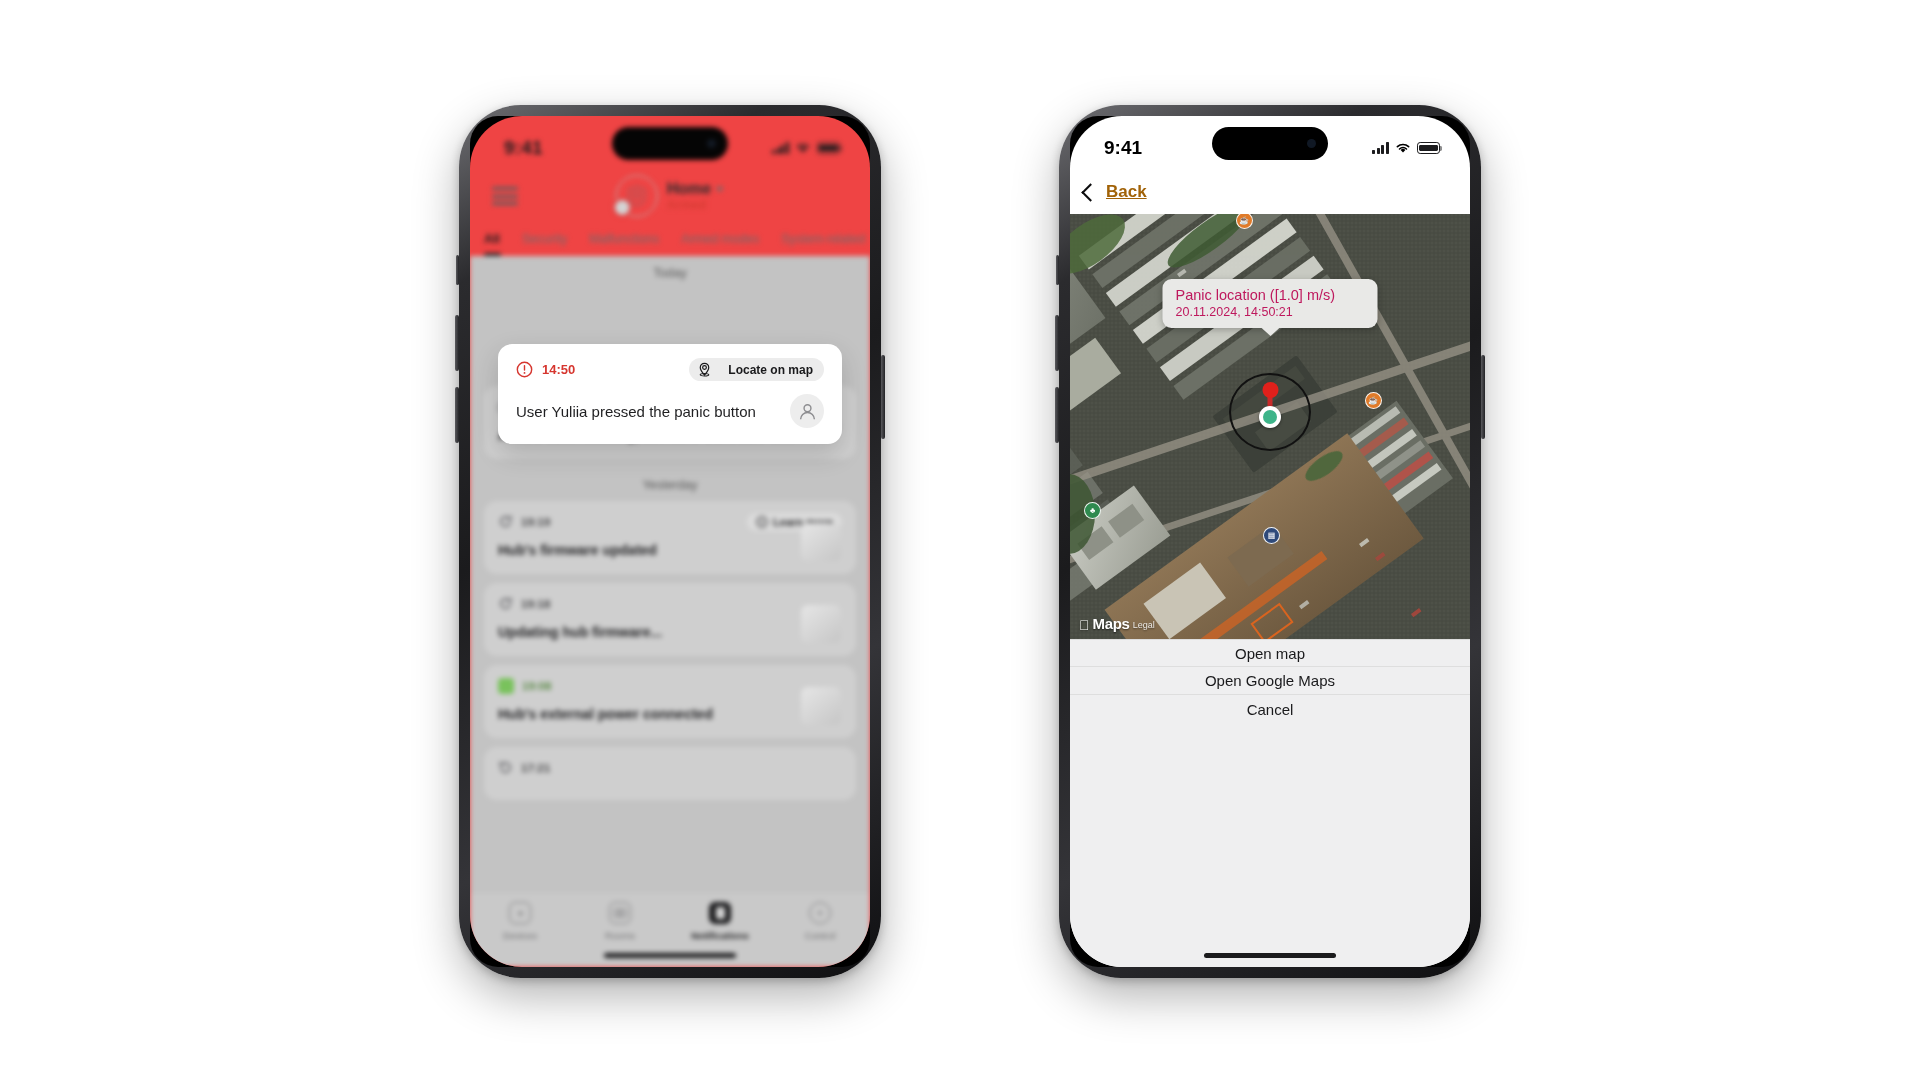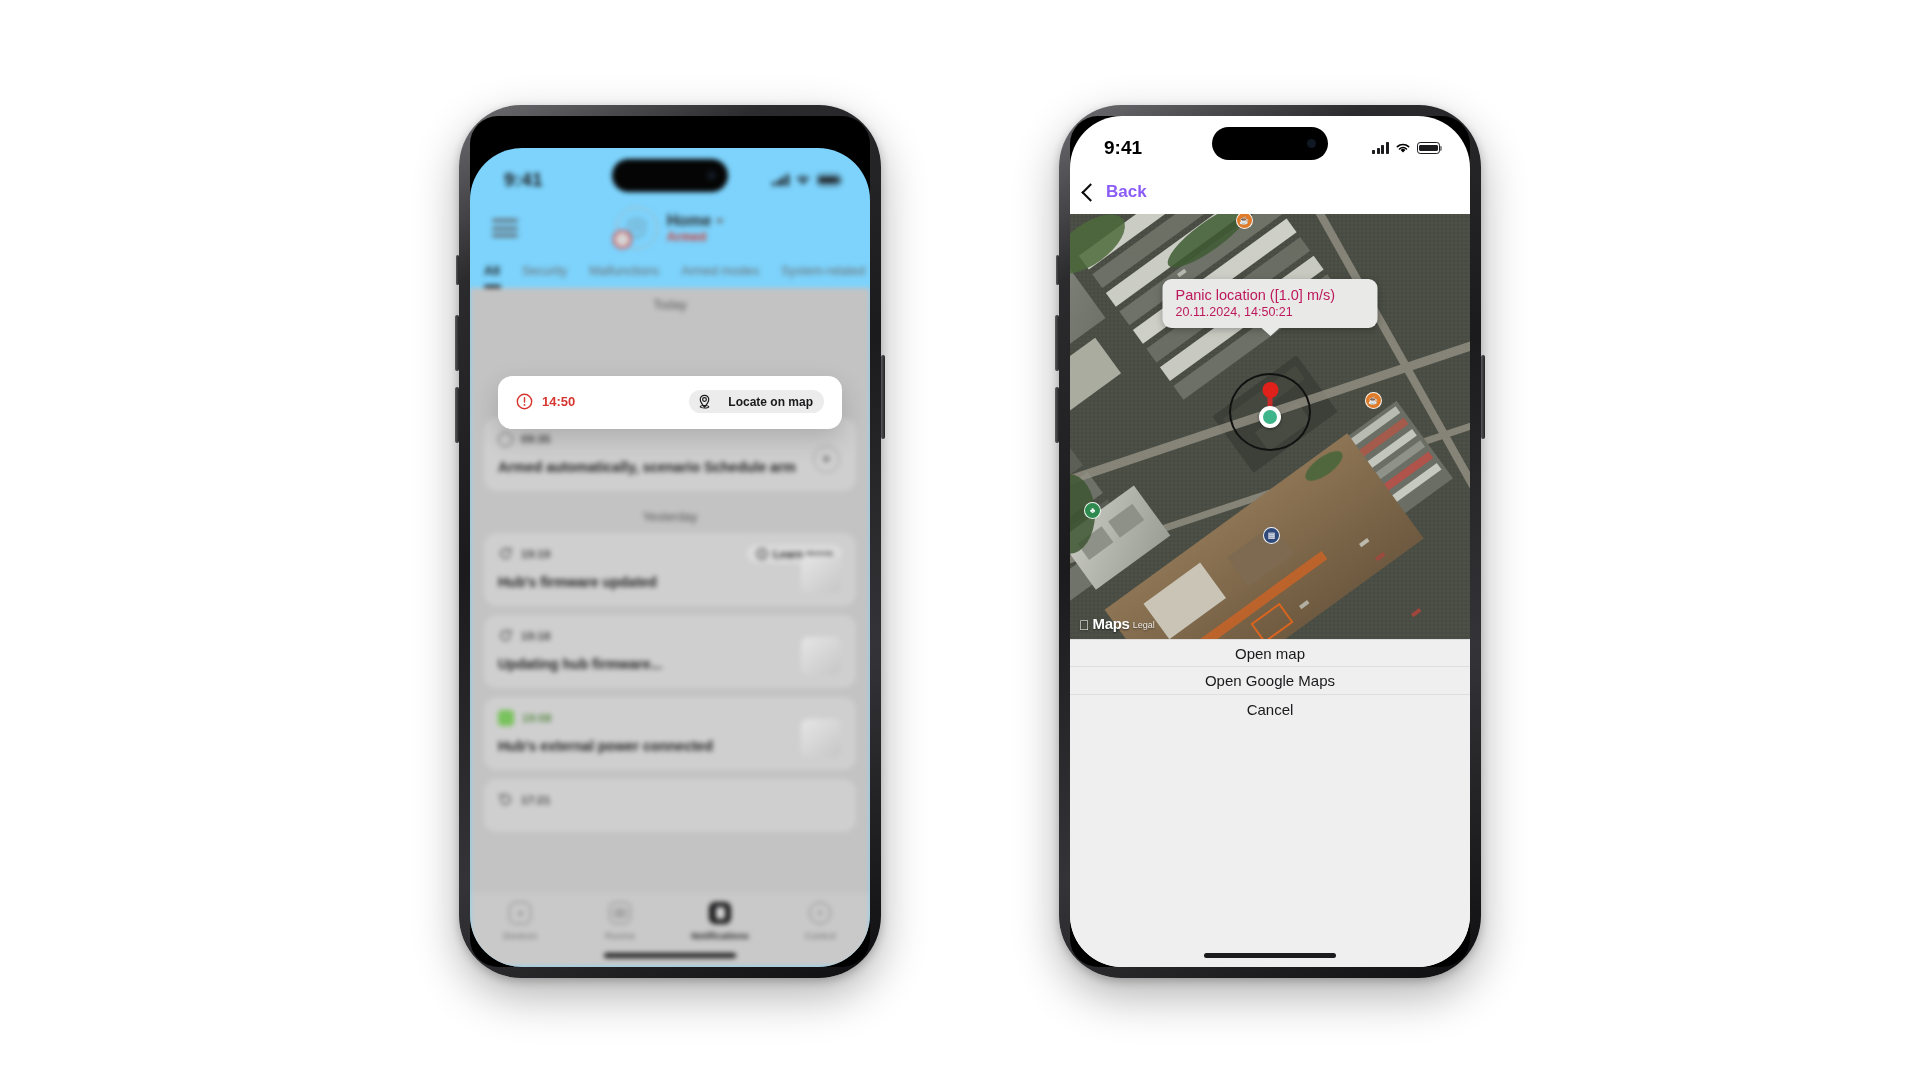"Back" .back-lbl { color: #8b5cf6 -> #a16207; text-decoration: none -> underline }
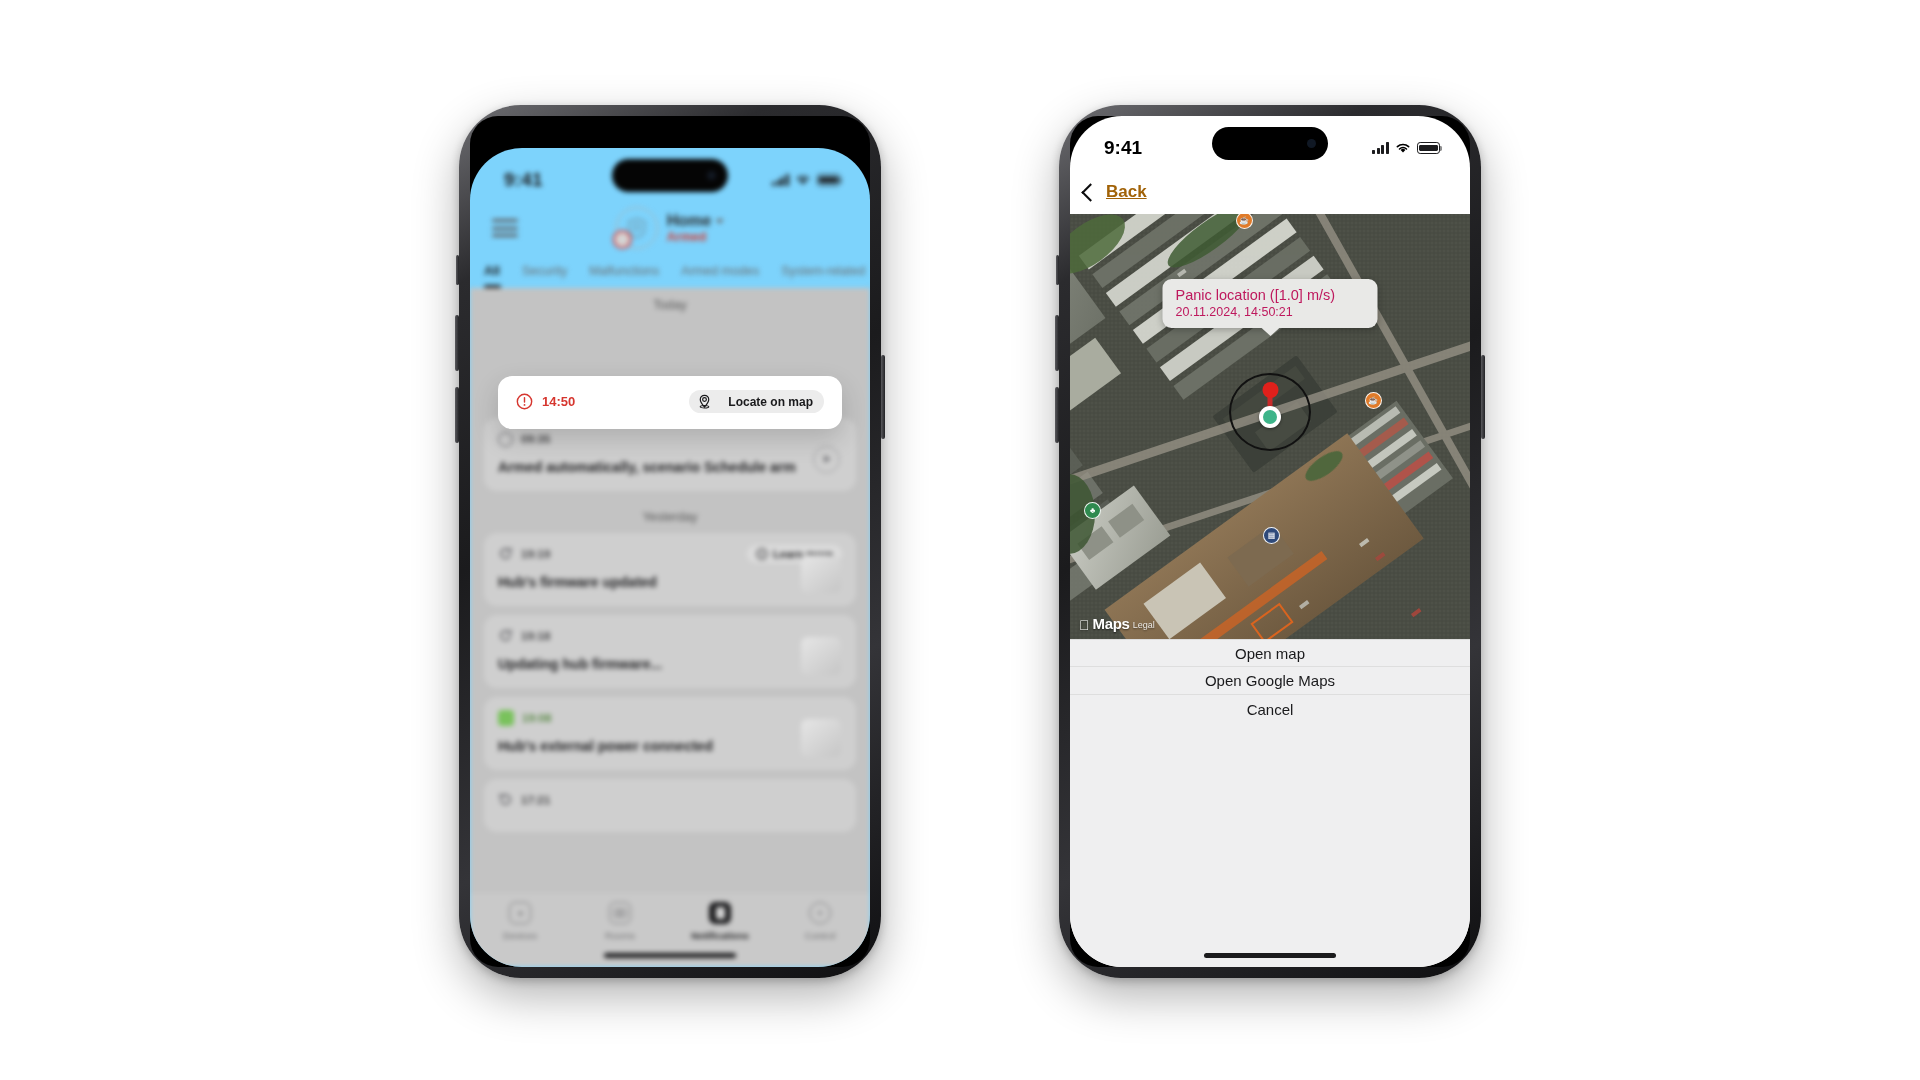"14:50" .l-screen { background: #7dd3fc -> #ef4444; margin-top: 32px -> none }
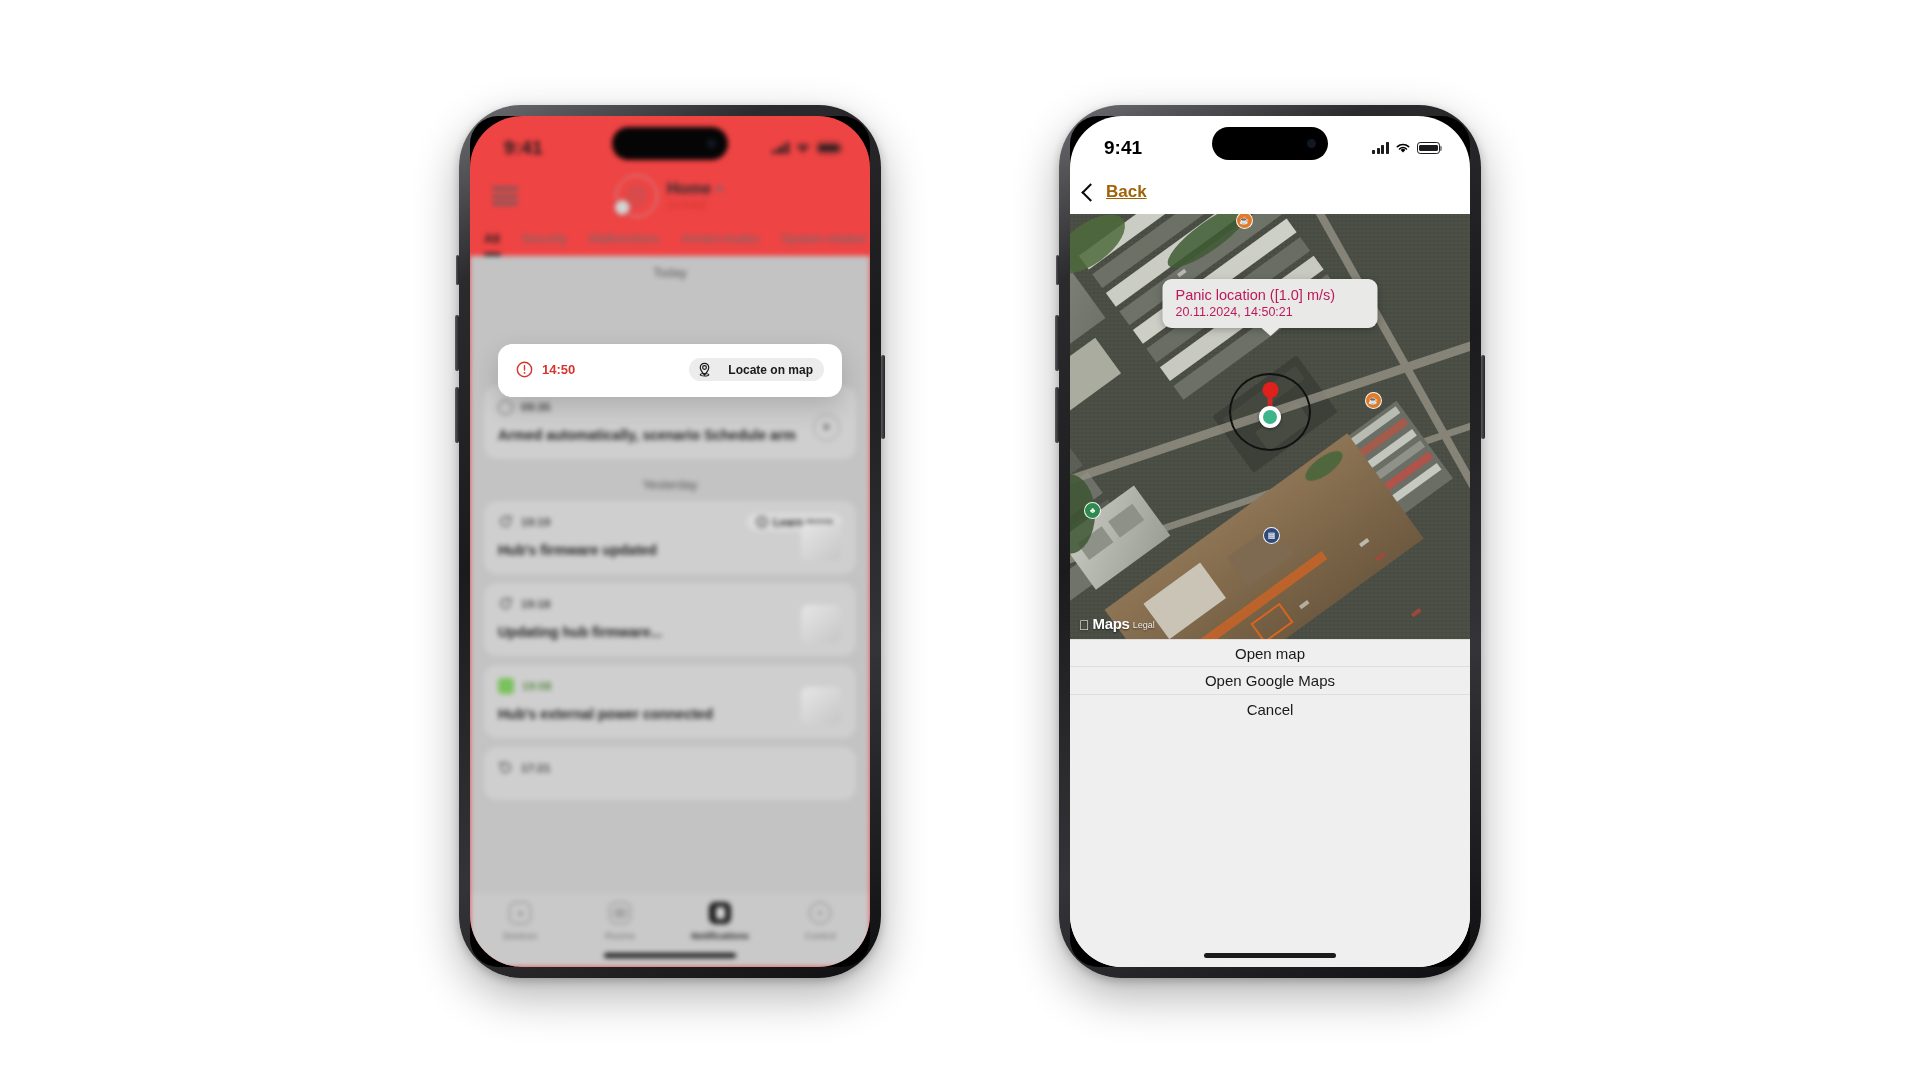"User Yuliia pressed the panic" div.hc-body { html: none -> <div> <div>User Yuliia pressed the panic button</div> <div> <svg> <circle></circle> <path></path> </svg> </div> </div> }
